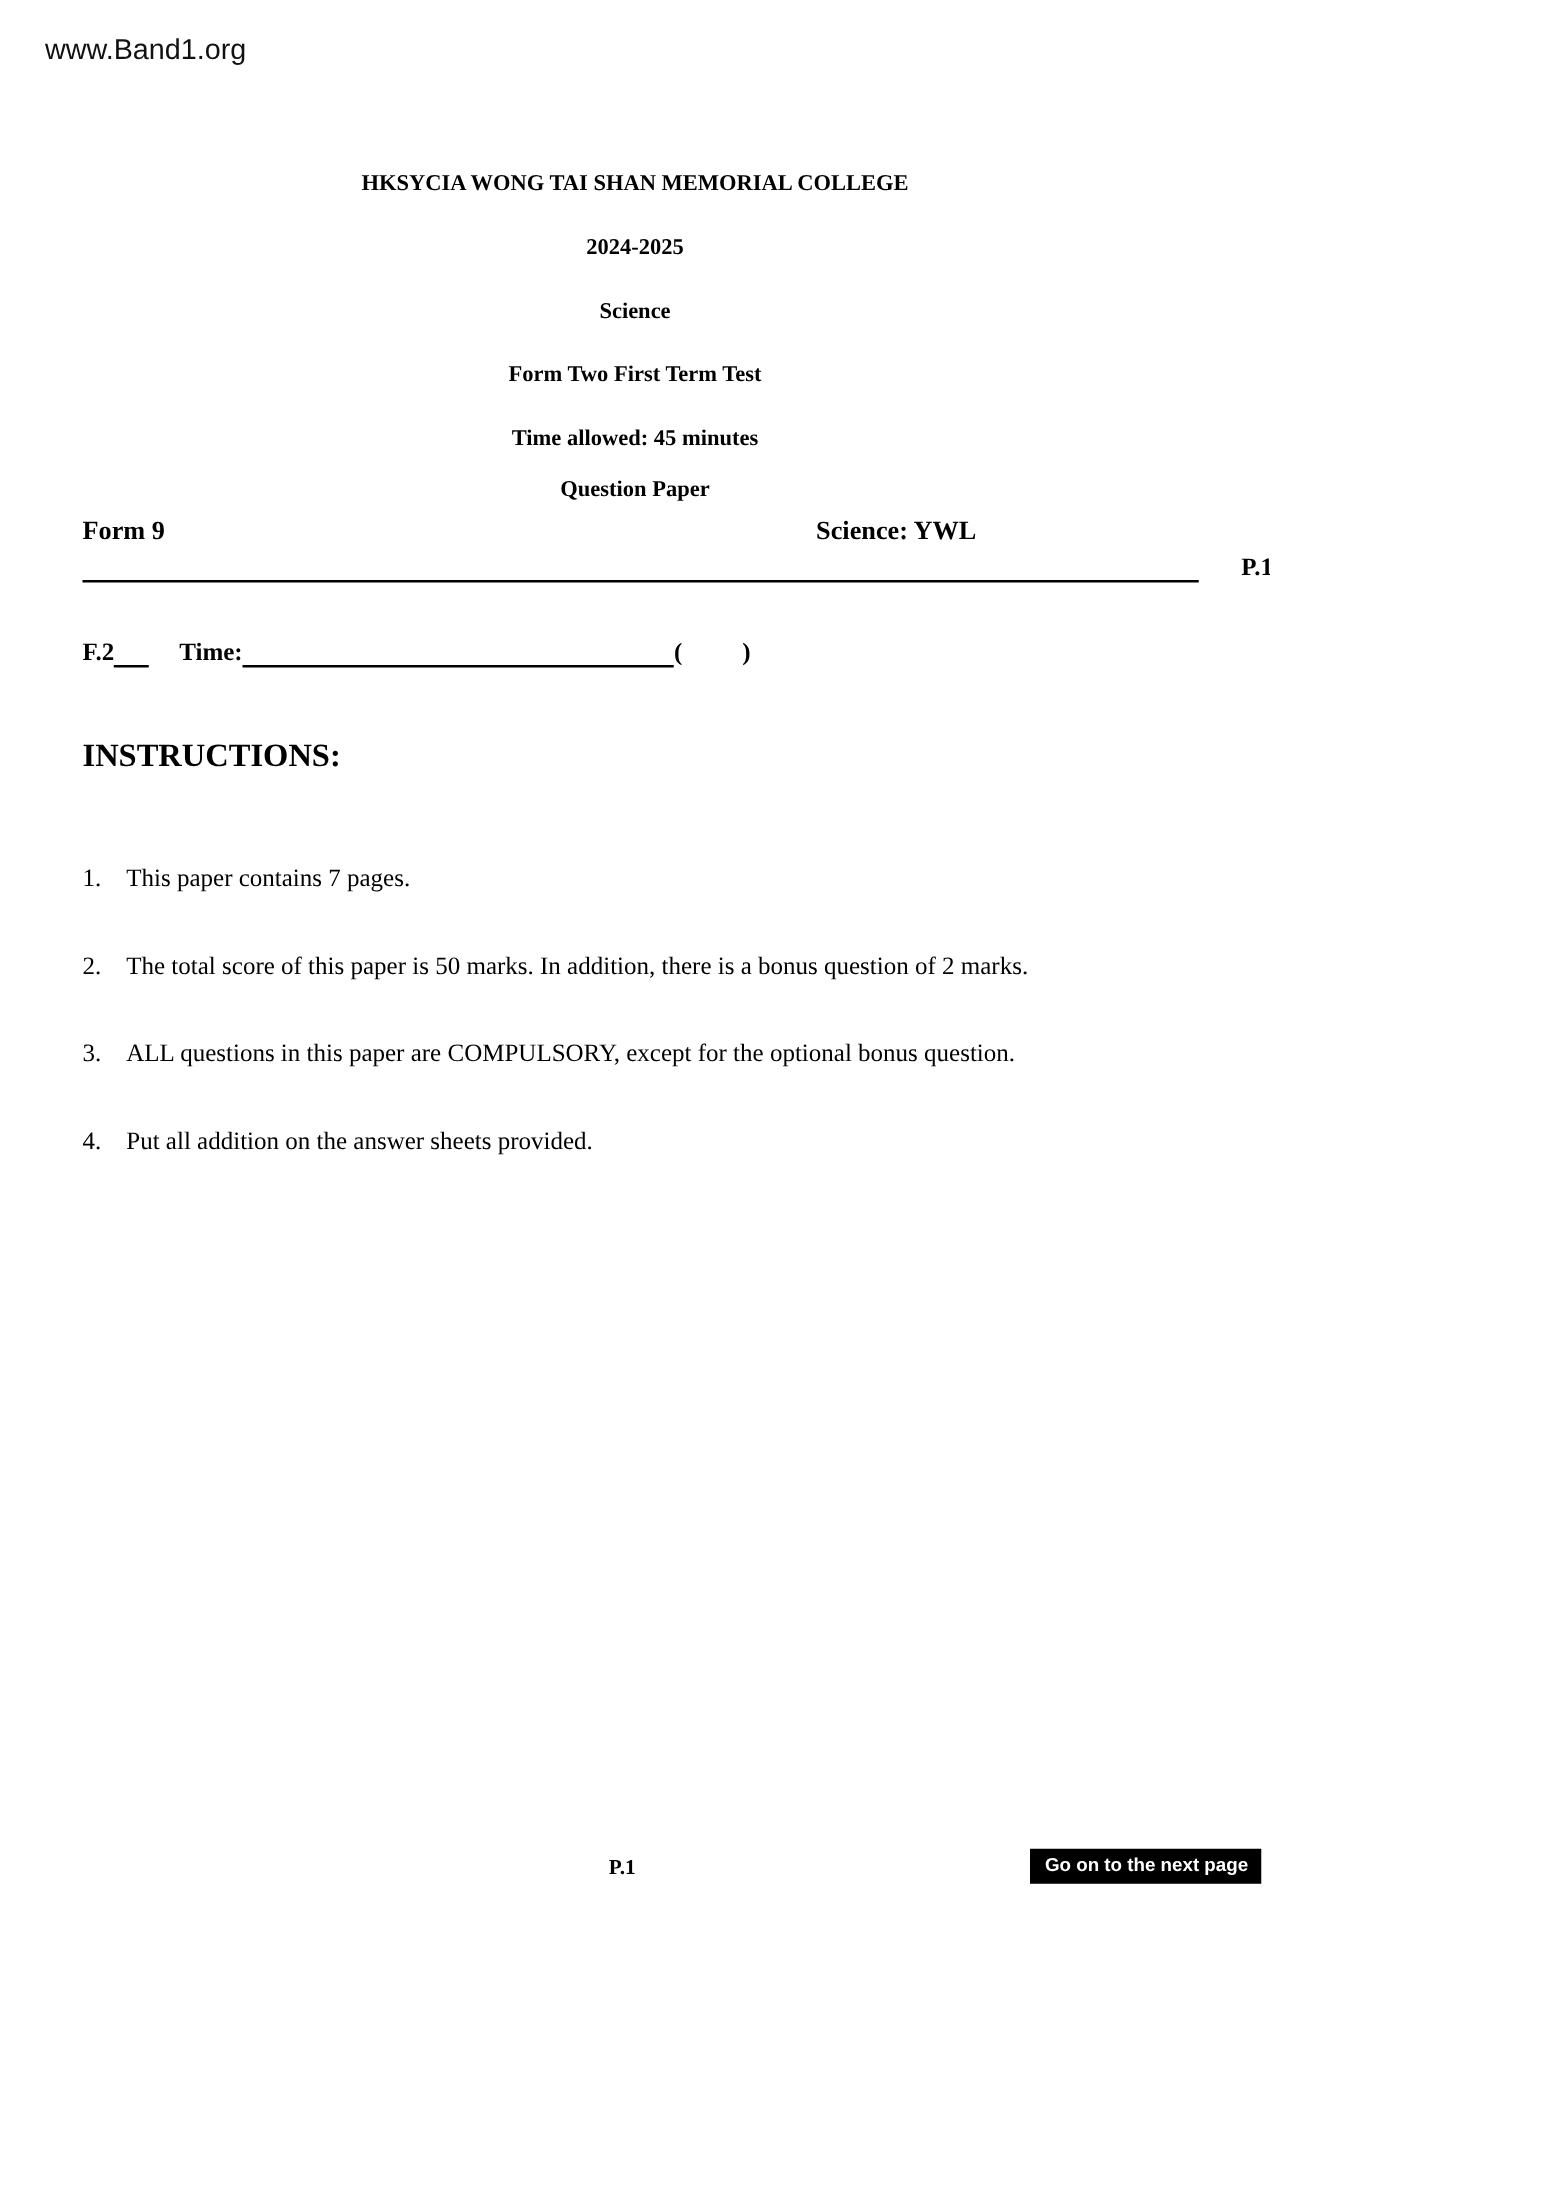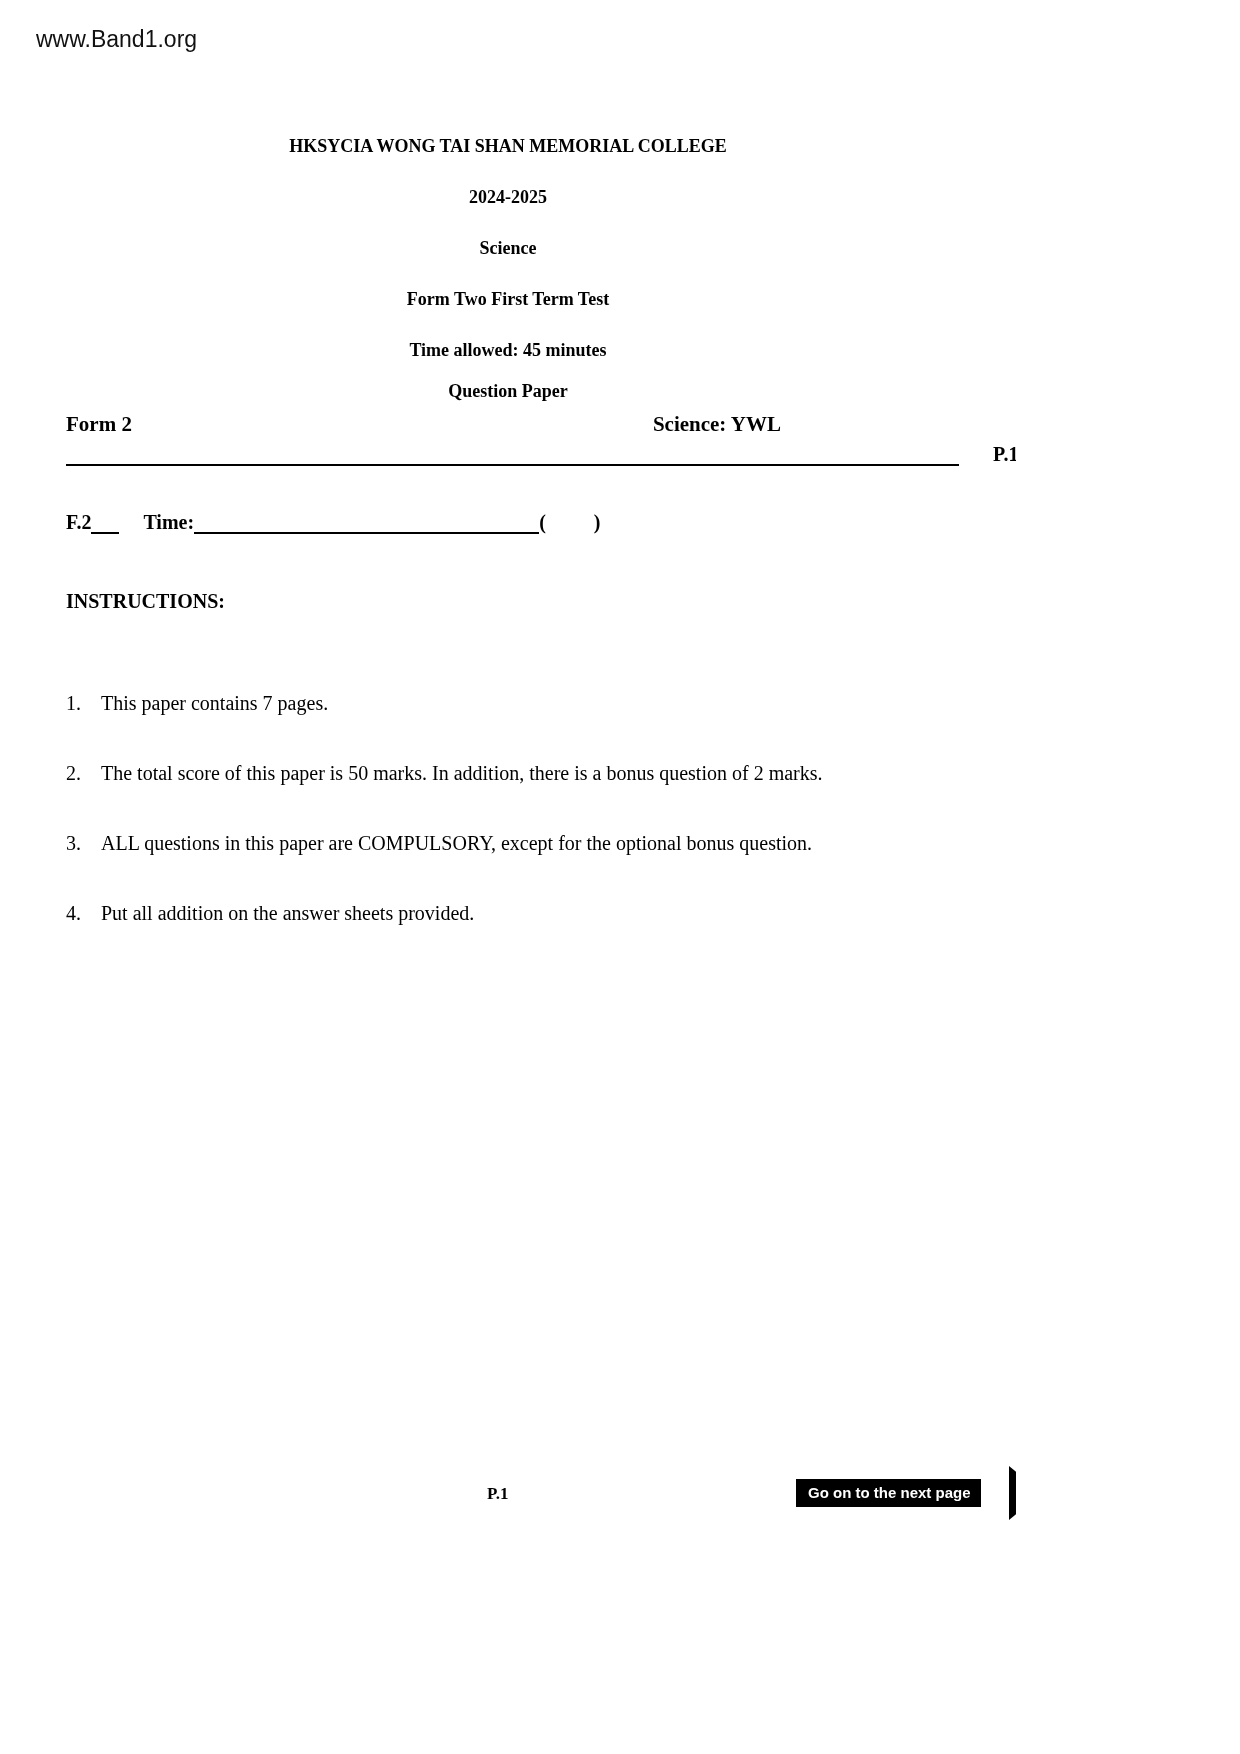"Form 2" span { text: 2 -> 9 }
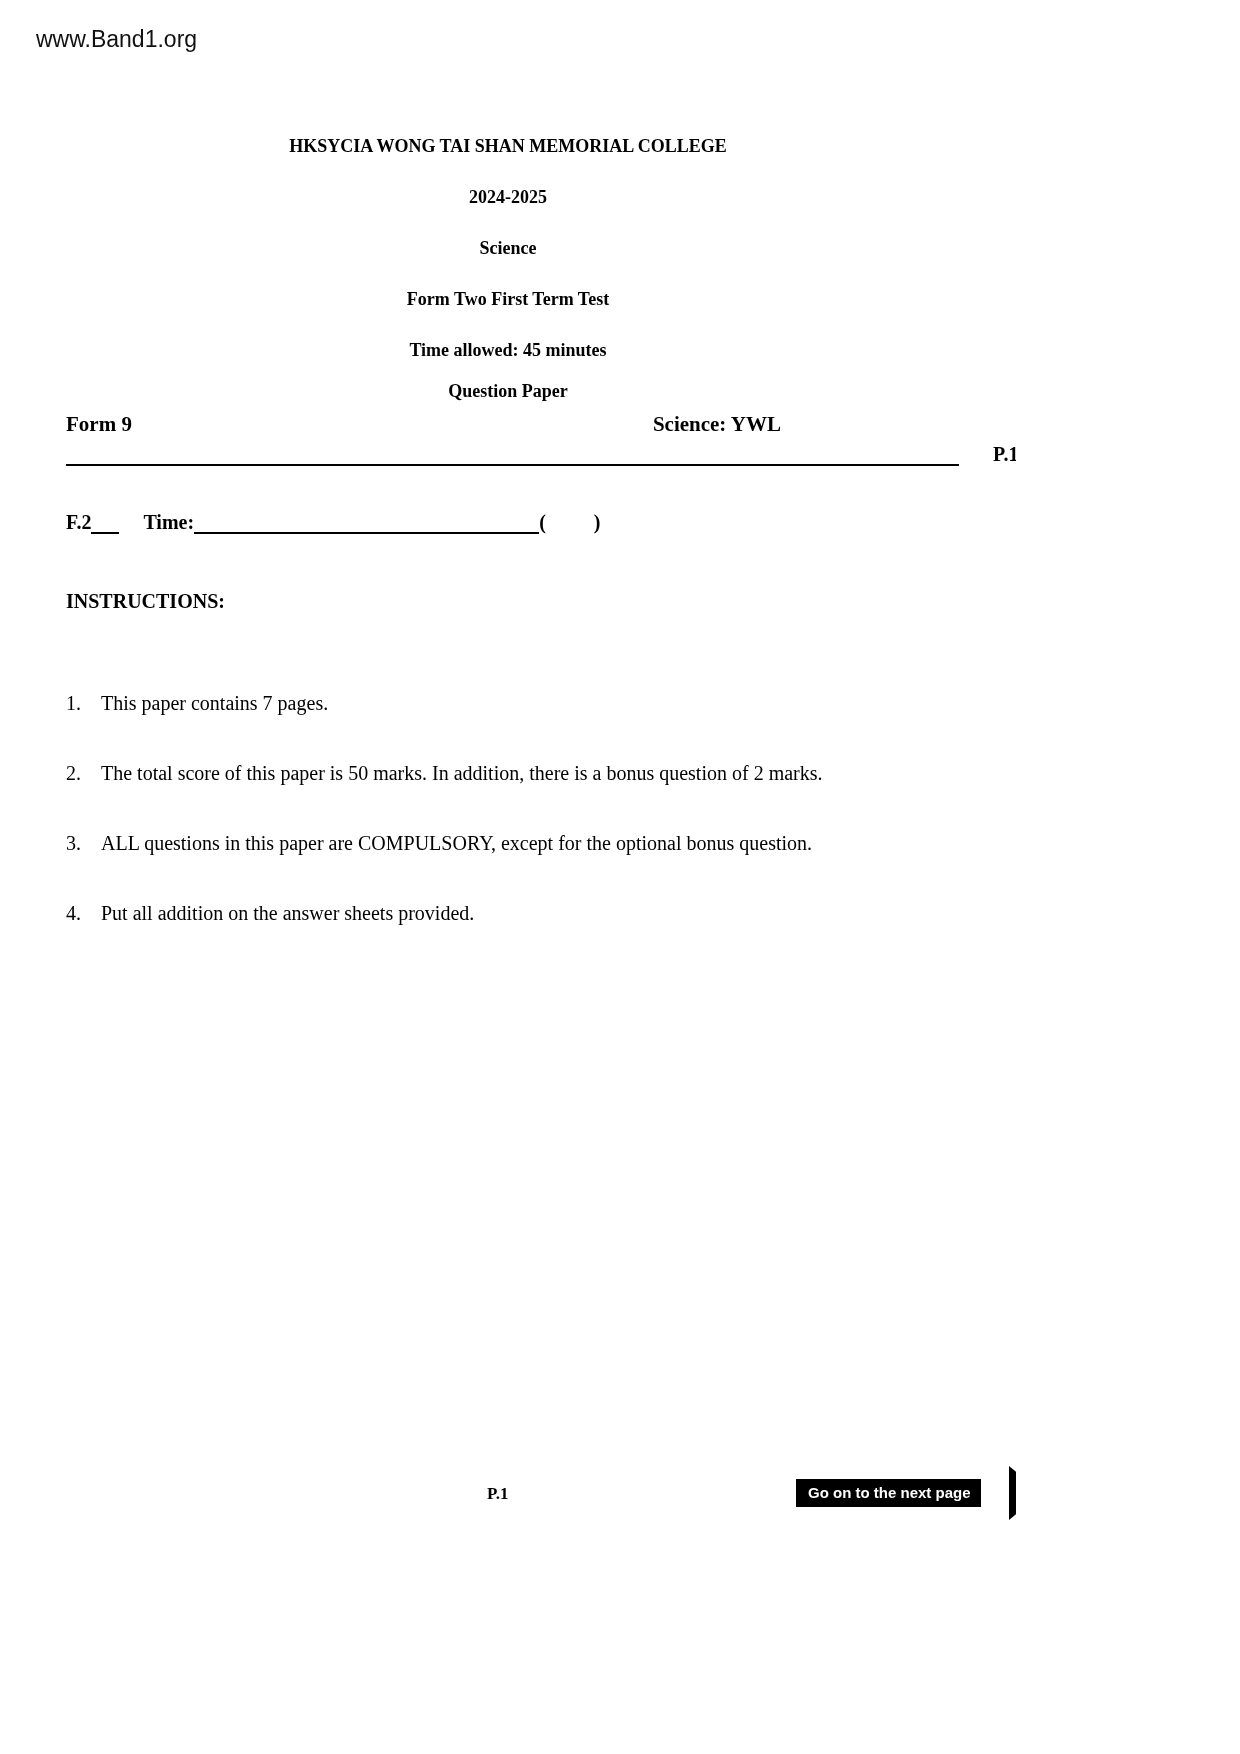"INSTRUCTIONS:" .instructions-title { font-size: 20px -> 26px }
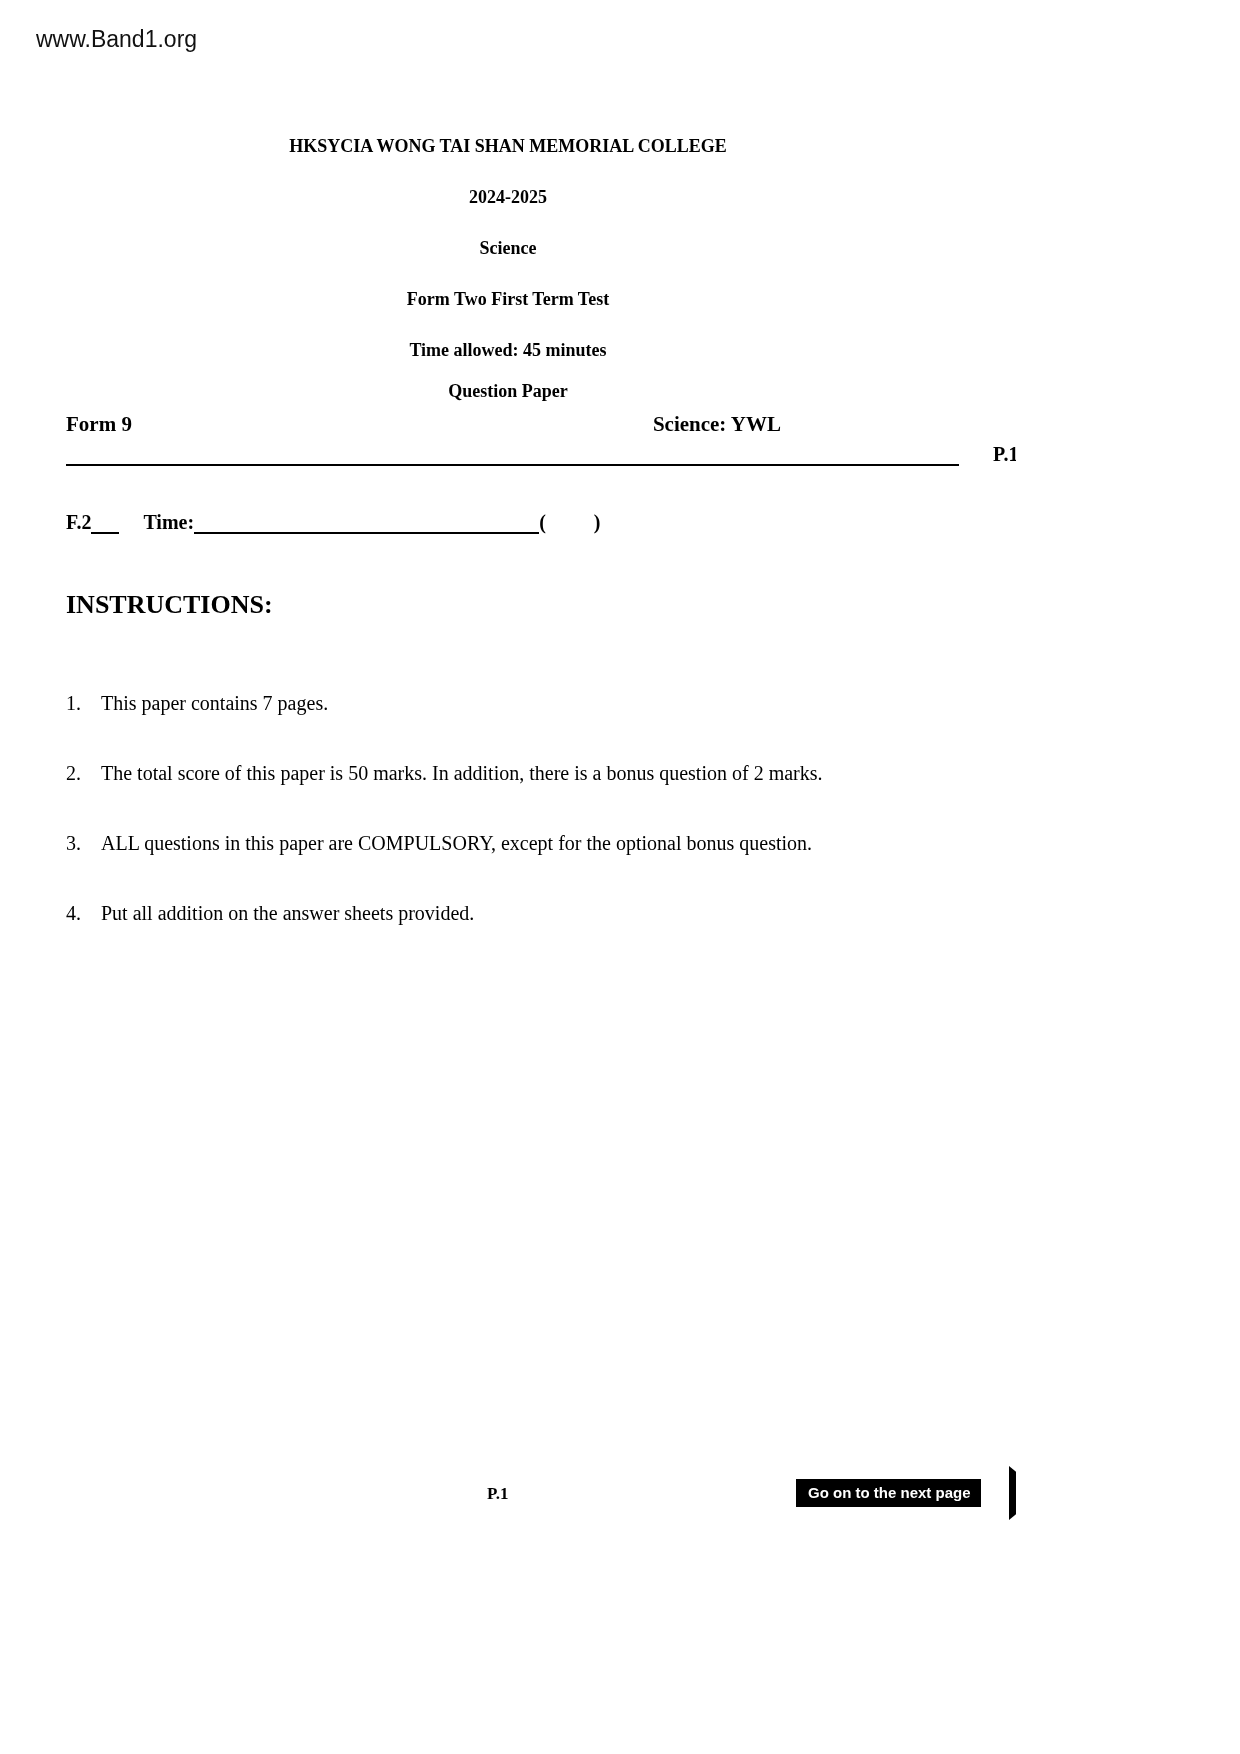"Go on to the next" .next-page { left: 796px -> 824px }
